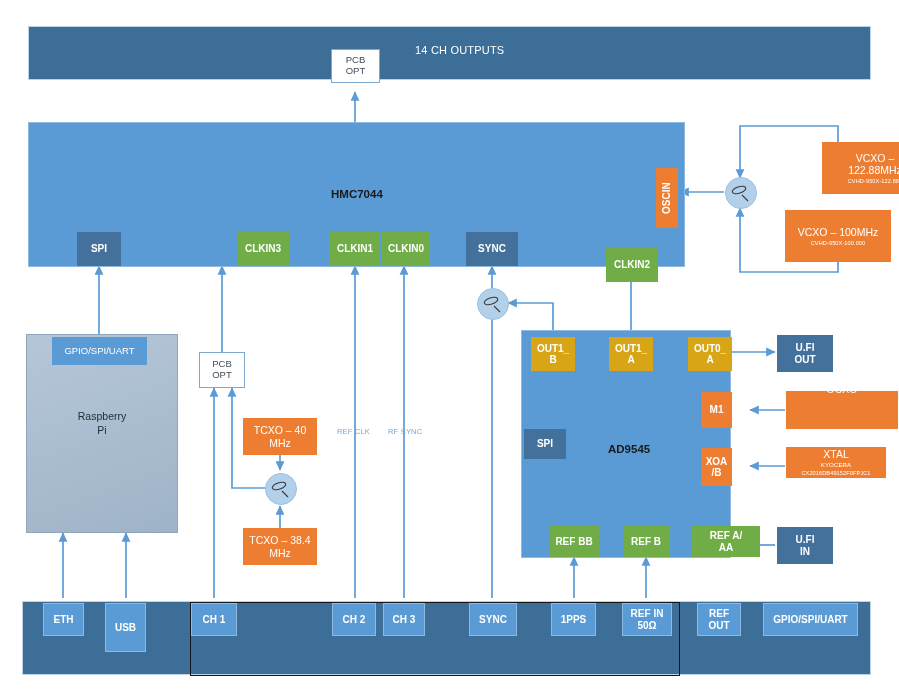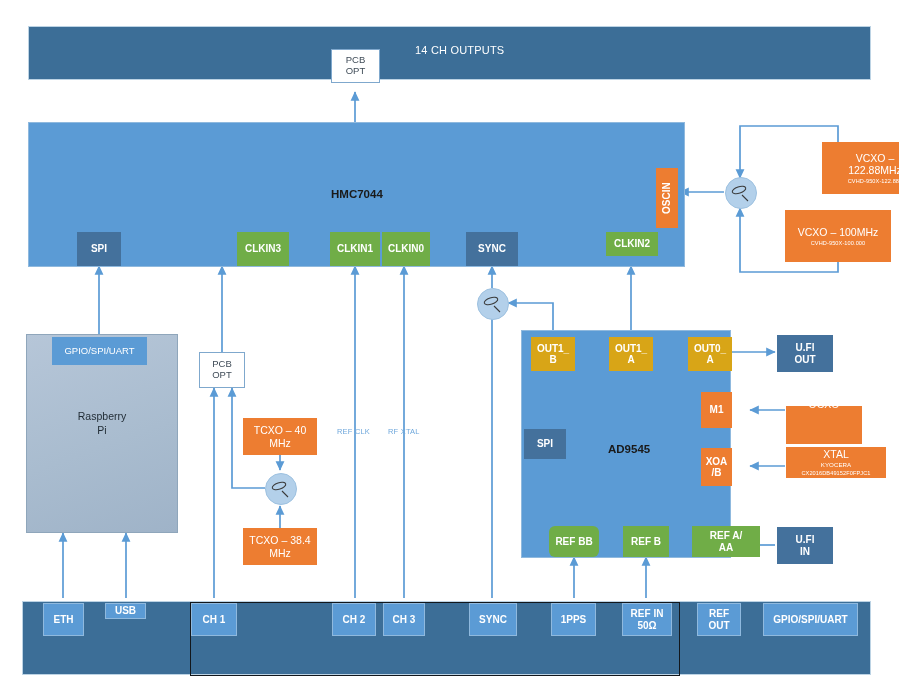"CLKIN2" div.box { height: 24px -> 34px; top: 232px -> 248px }
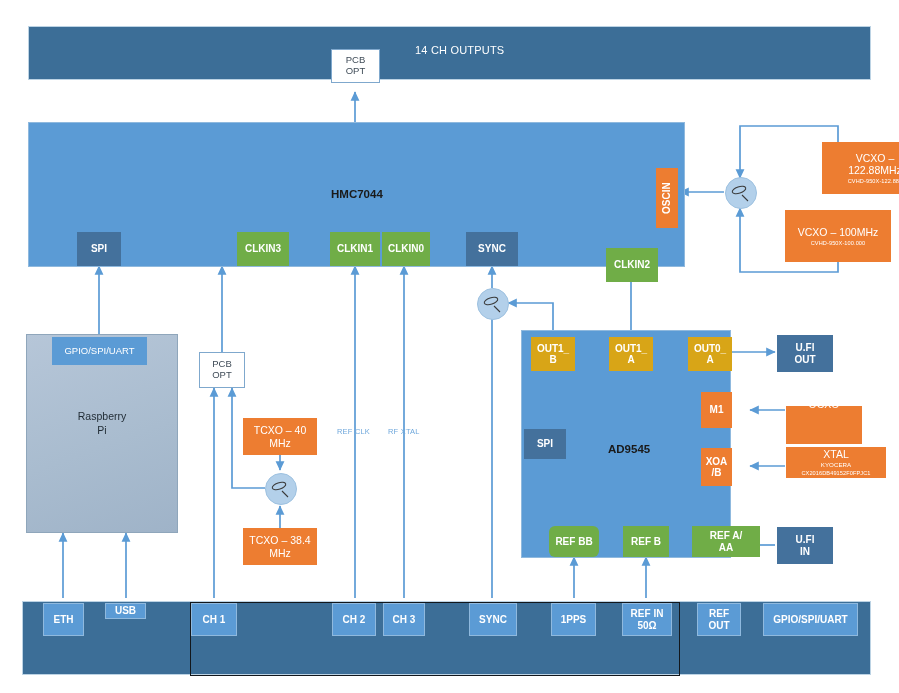"OCXO" div.box { top: 406px -> 391px; width: 76px -> 112px }
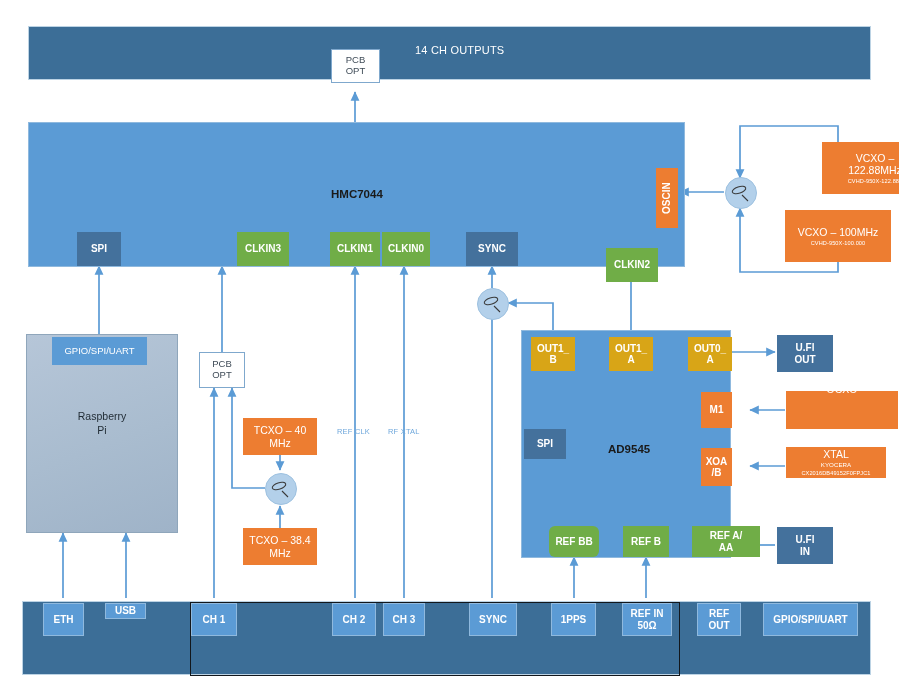"RF XTAL" div.net-label { text: XTAL -> SYNC }
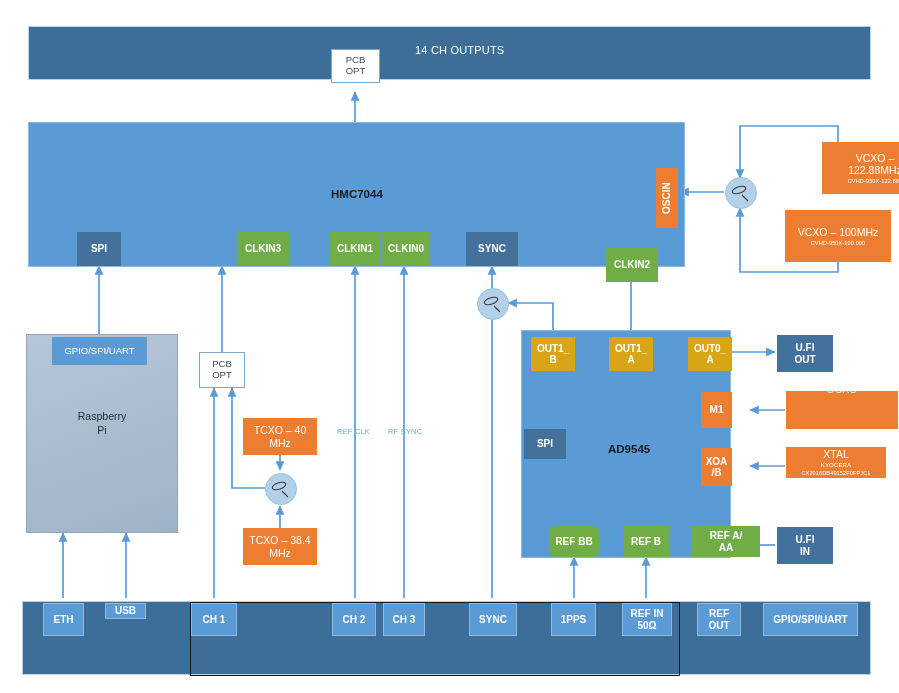"REF BB" div.box { border-radius: 6px -> none }
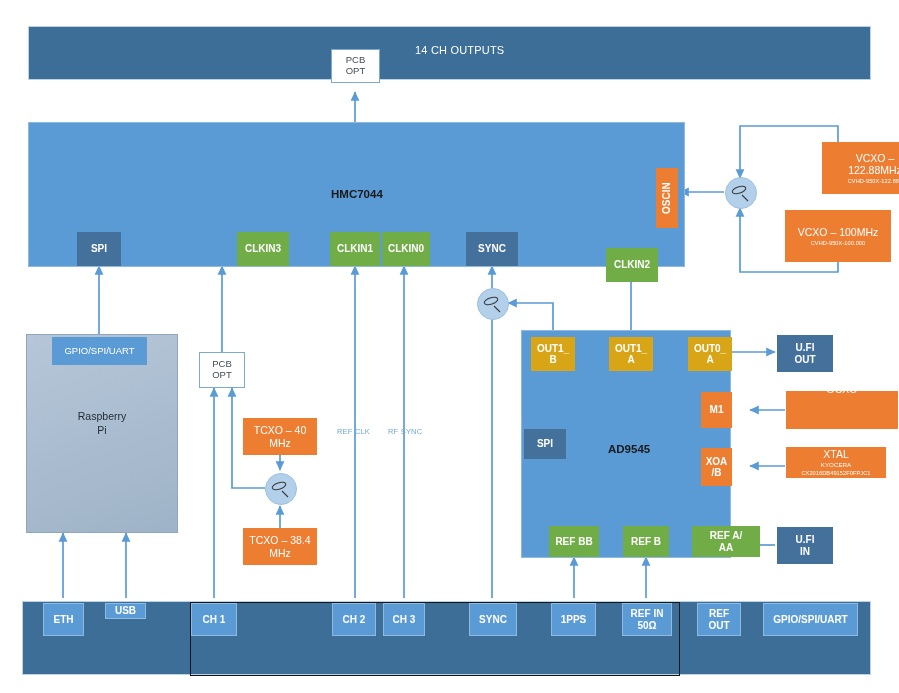"USB" div.box { height: 16px -> 49px }
